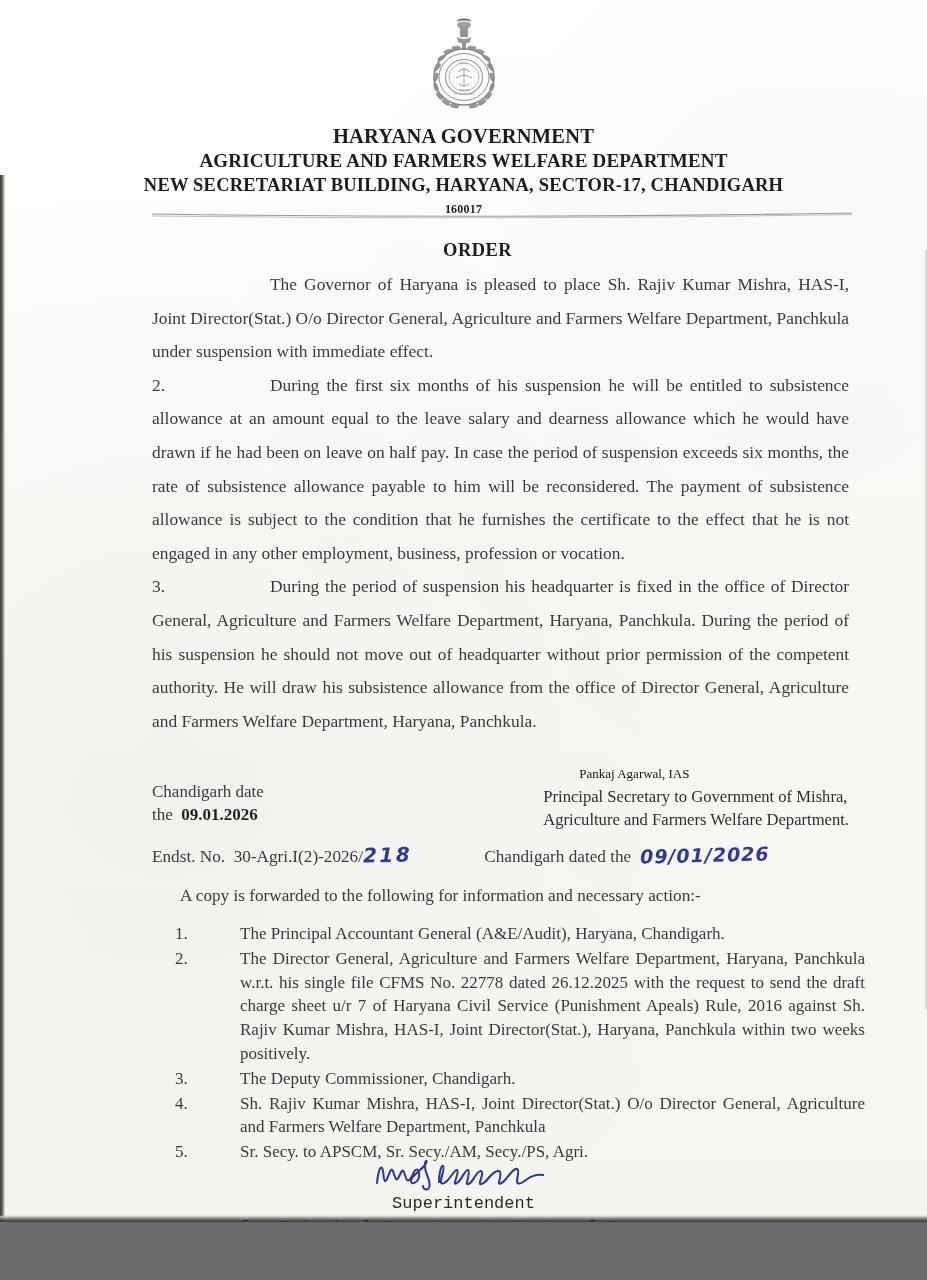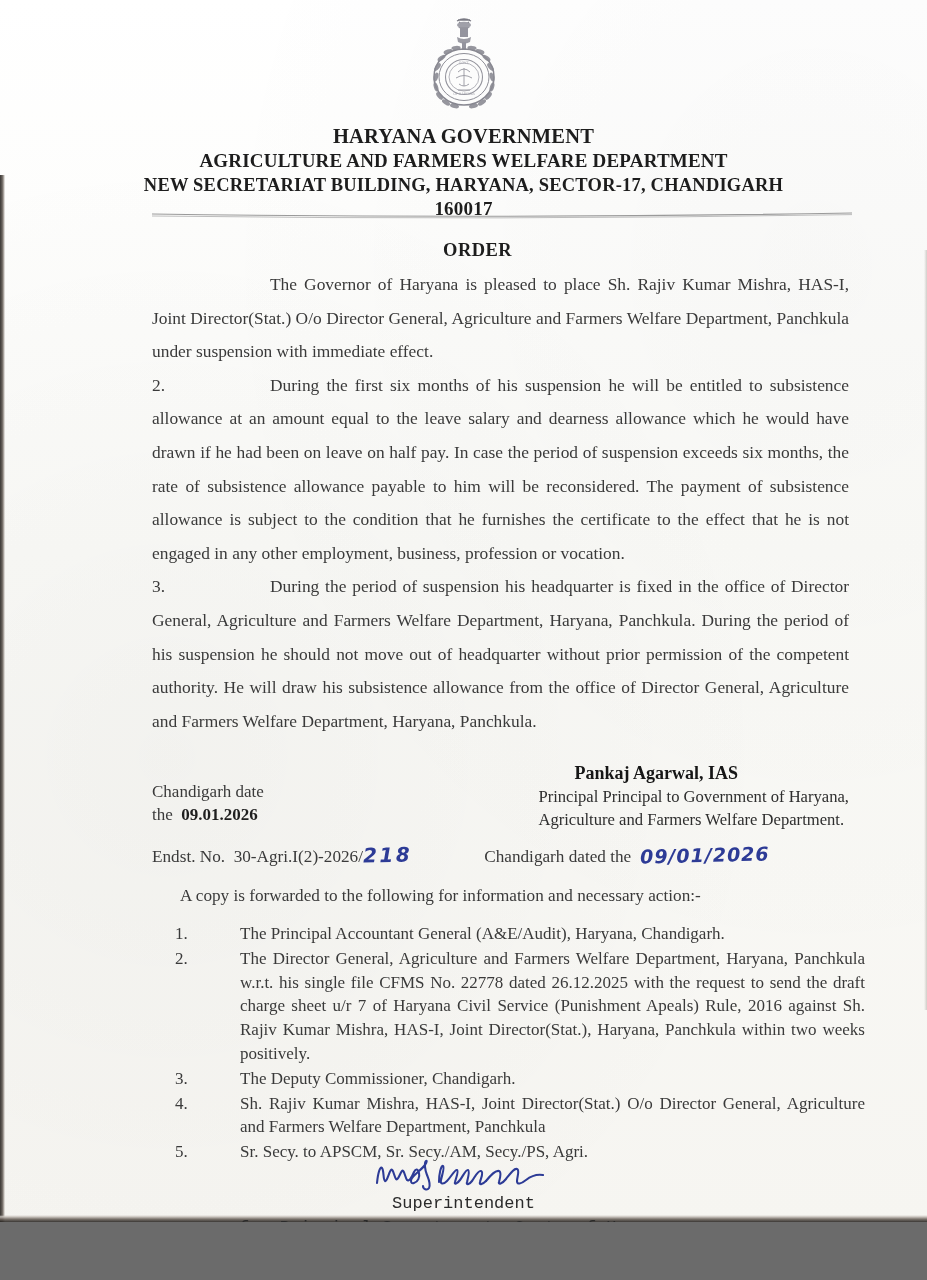"160017" .header .l4 { font-size: 19px -> 12px }
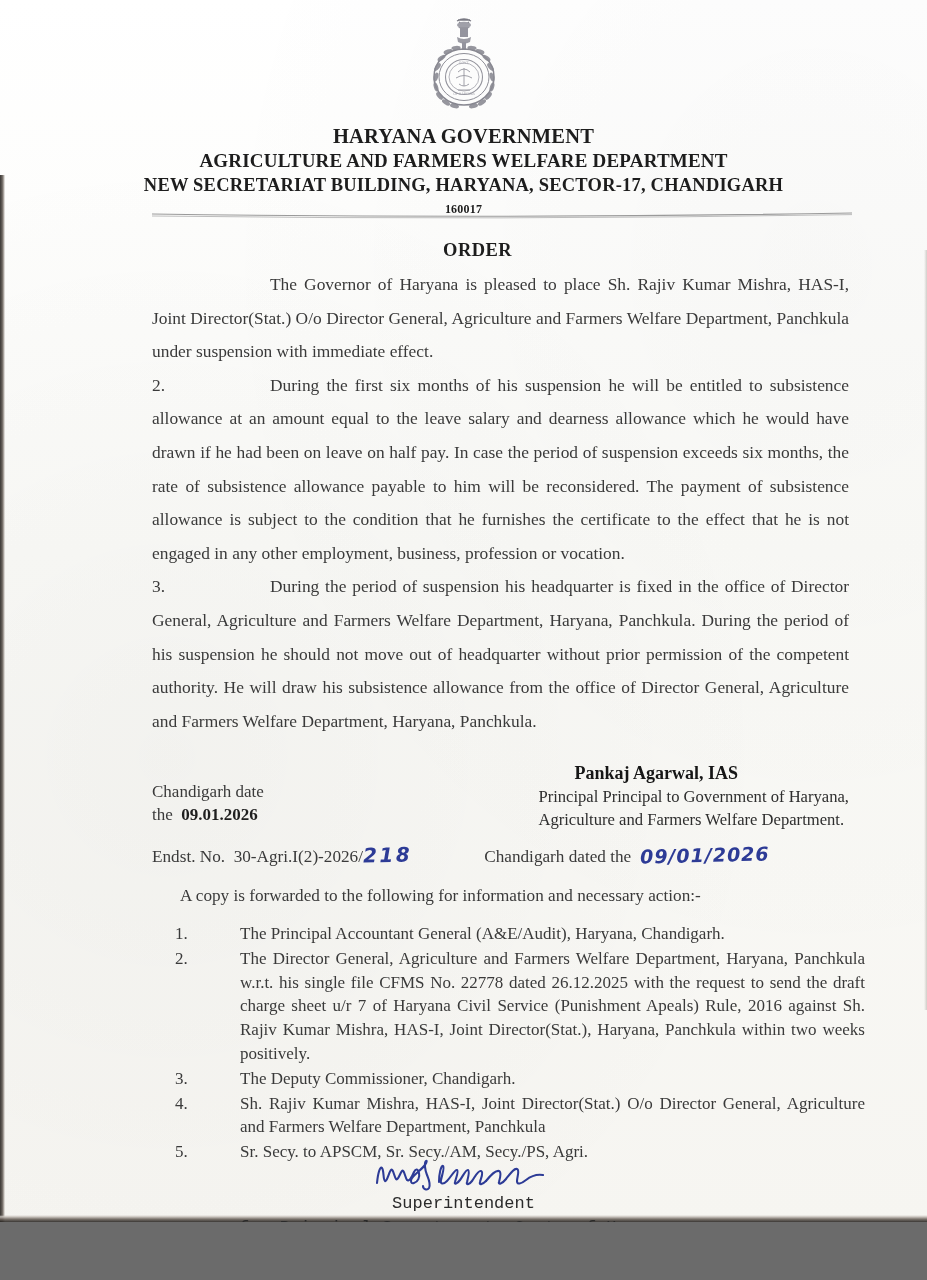"Pankaj Agarwal, IAS" .sig1-right .name { font-size: 18px -> 13px; font-weight: bold -> normal }
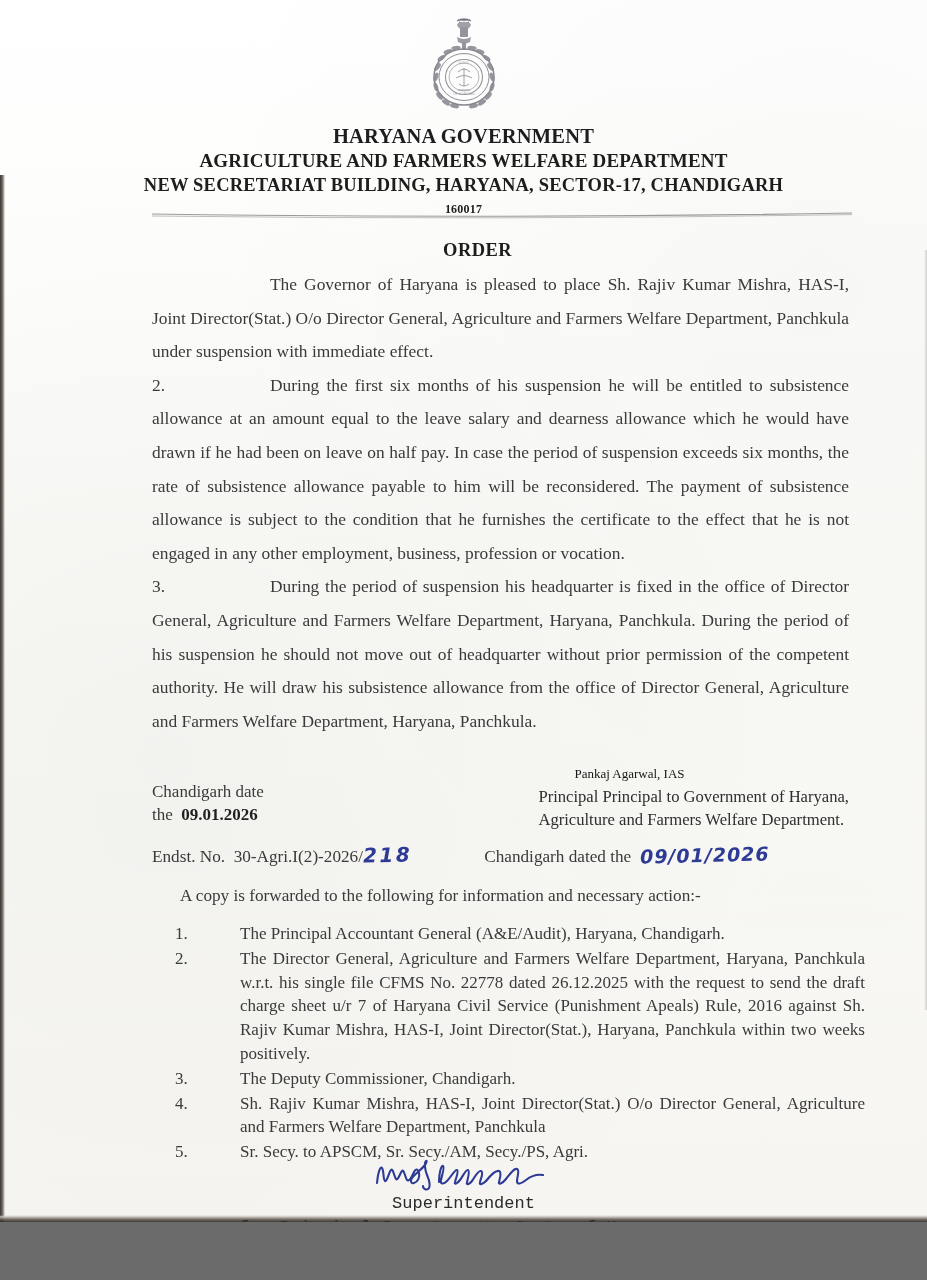"Principal Principal to Government of" div { text: Principal to Government of Haryana -> Secretary to Government of Mishra }
